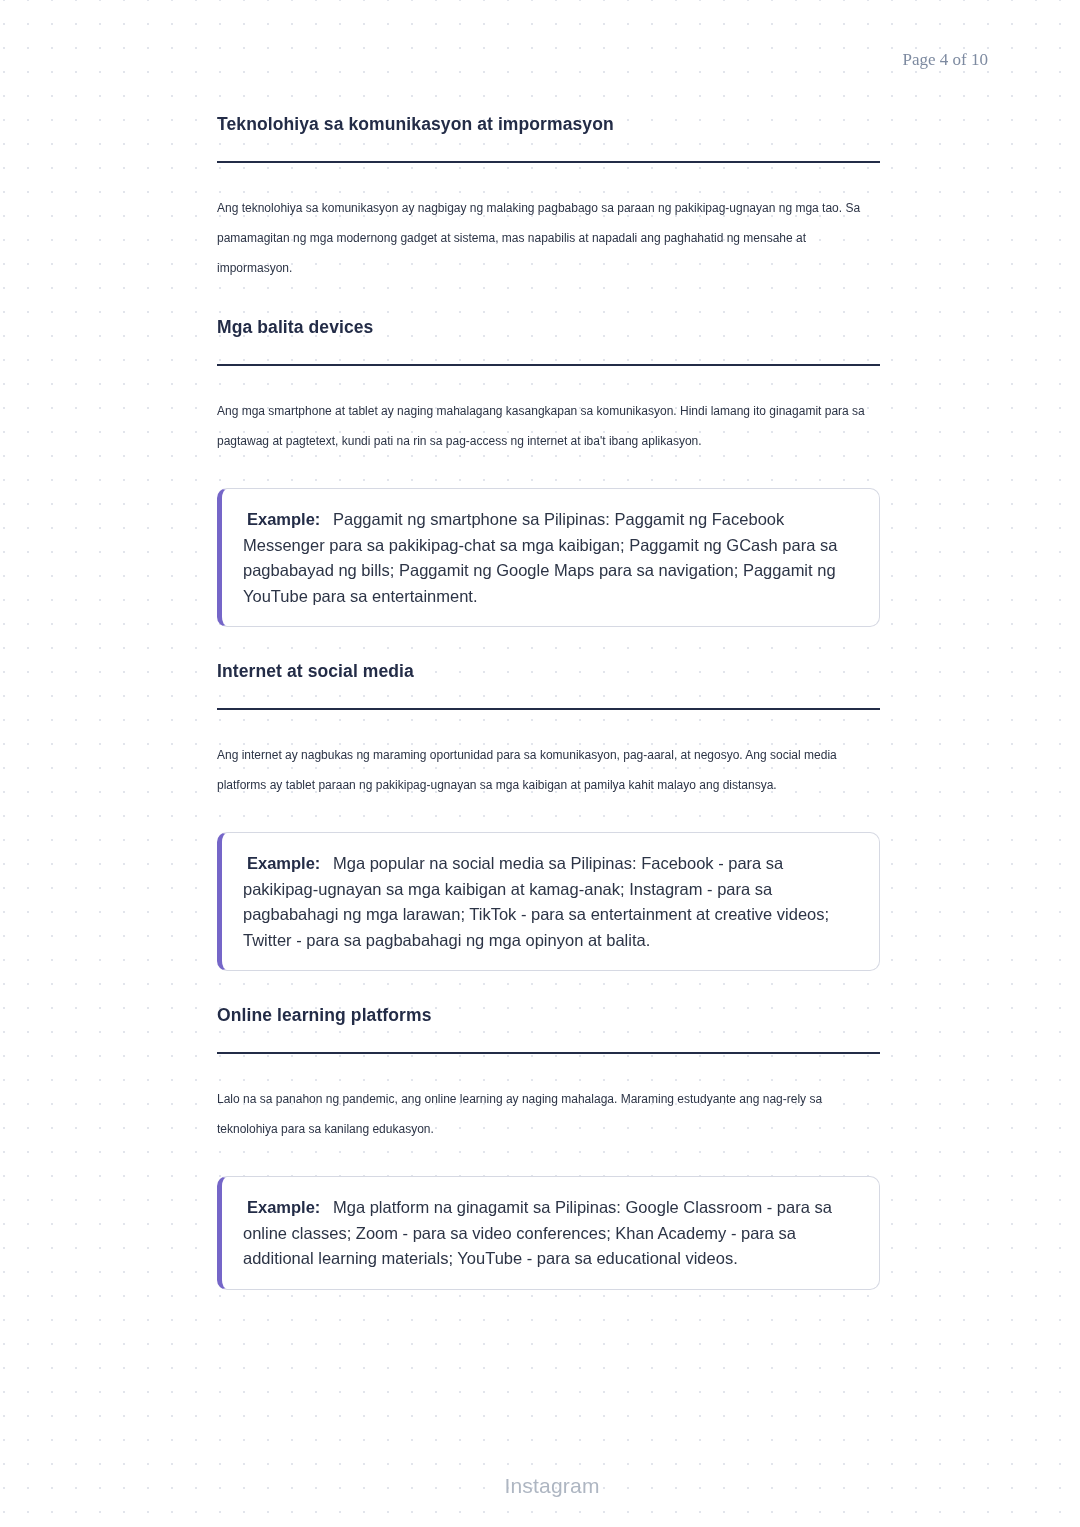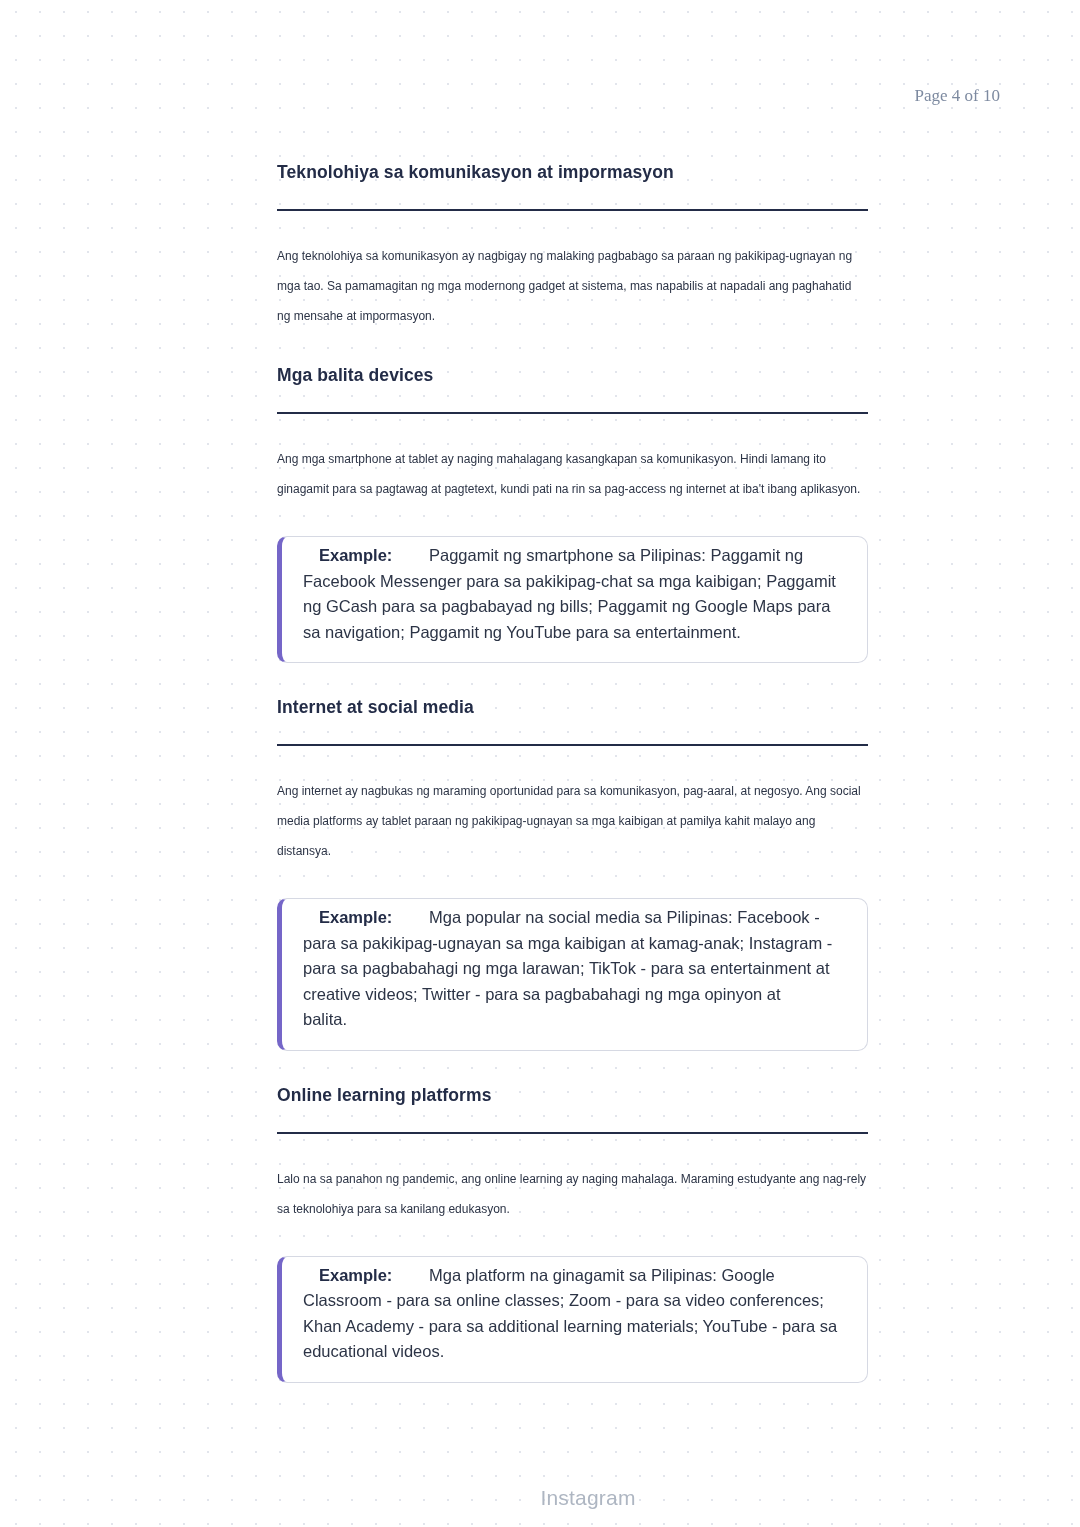"Page 4 of 10" * { margin: 16px -> 4px }
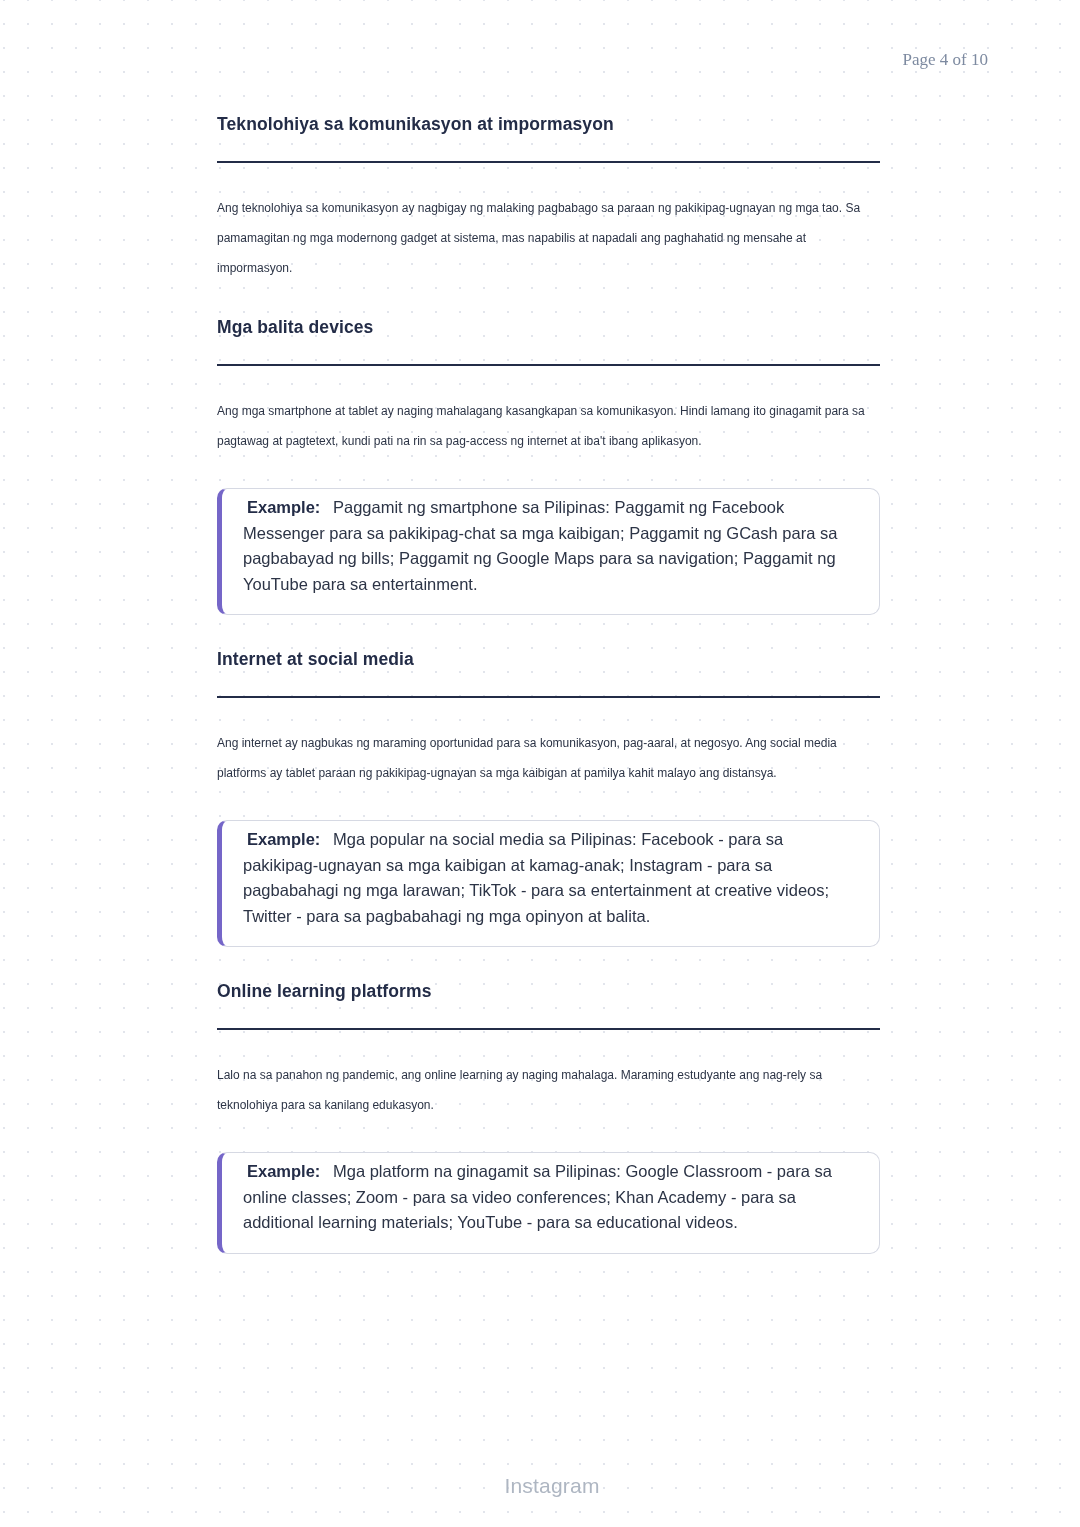"Example: Paggamit ng smartphone sa" .example-box { padding: 6px 24px 17px 21px -> 18px 24px 17px 21px }
